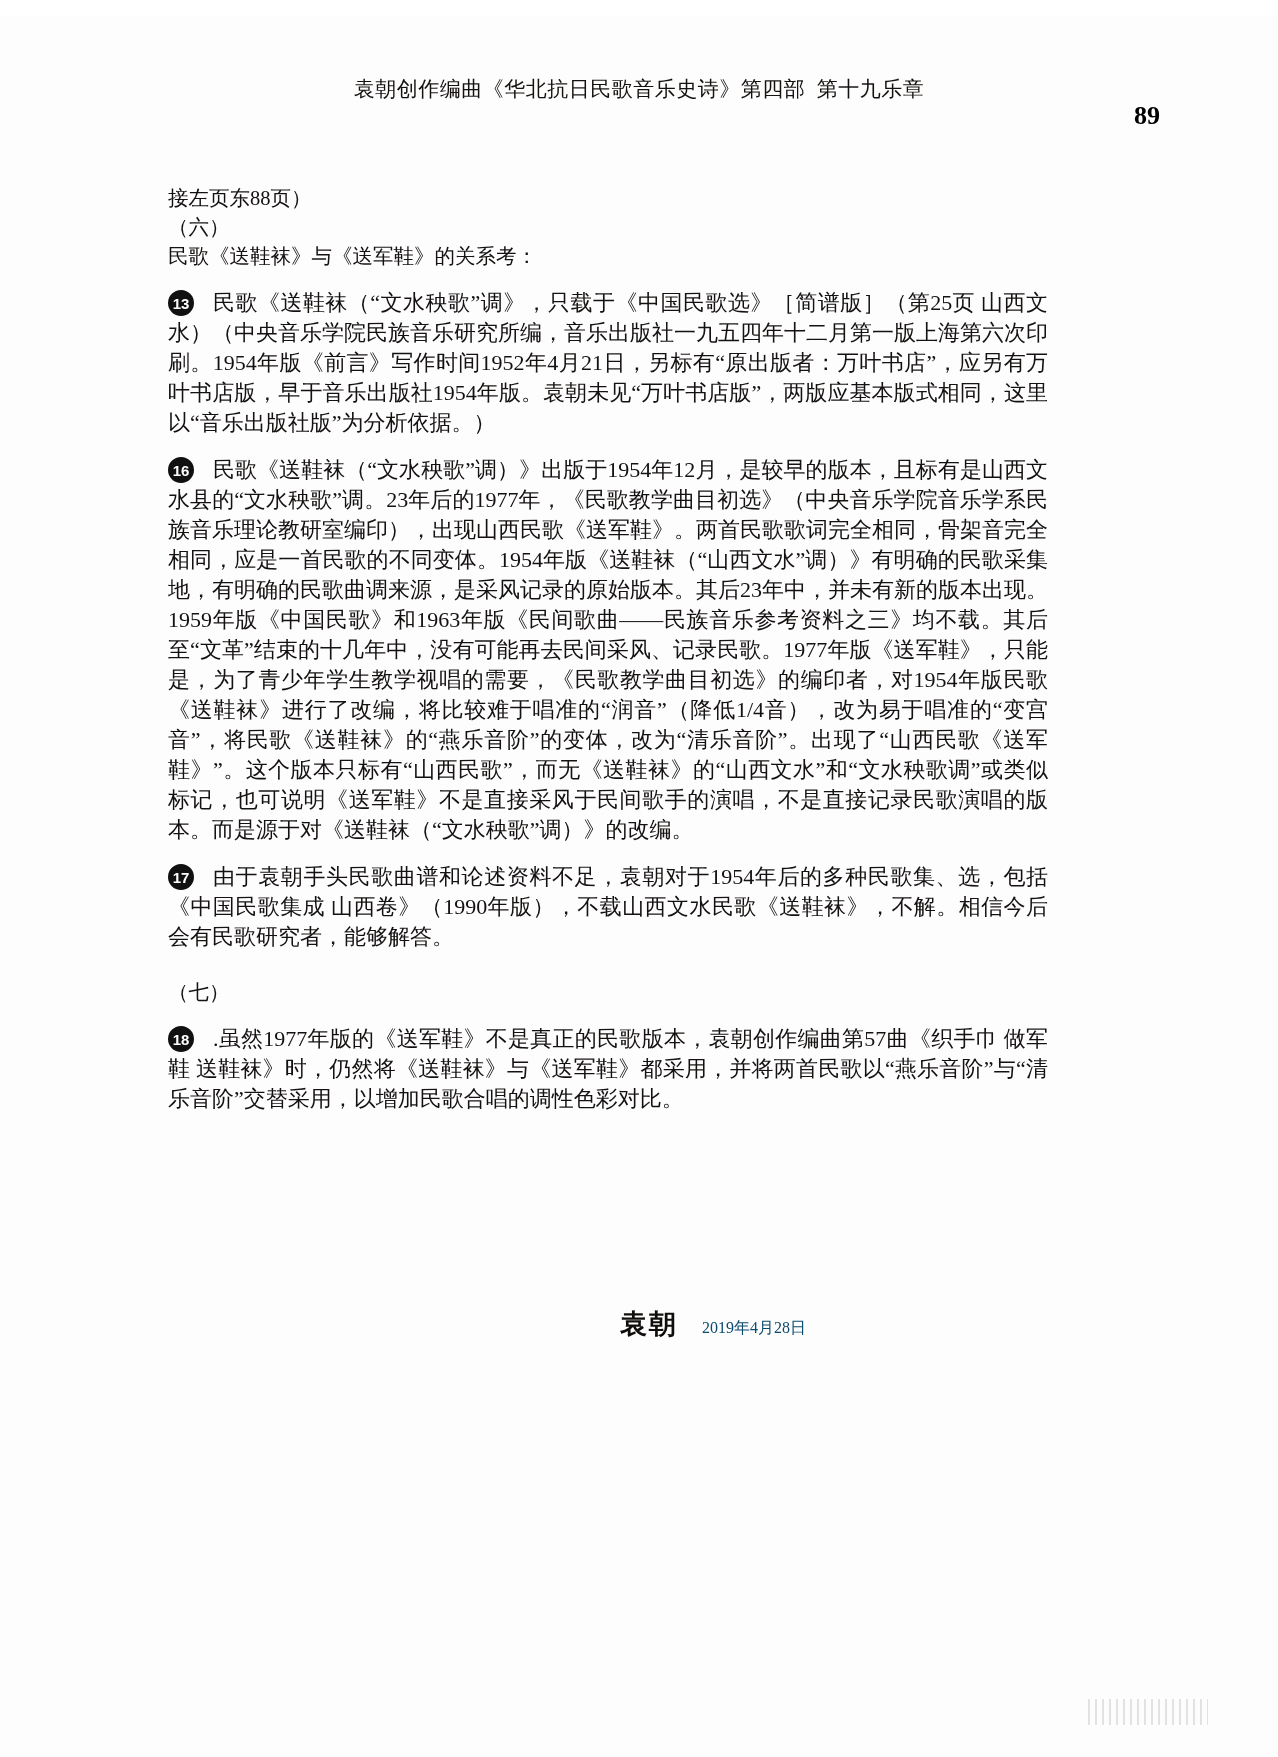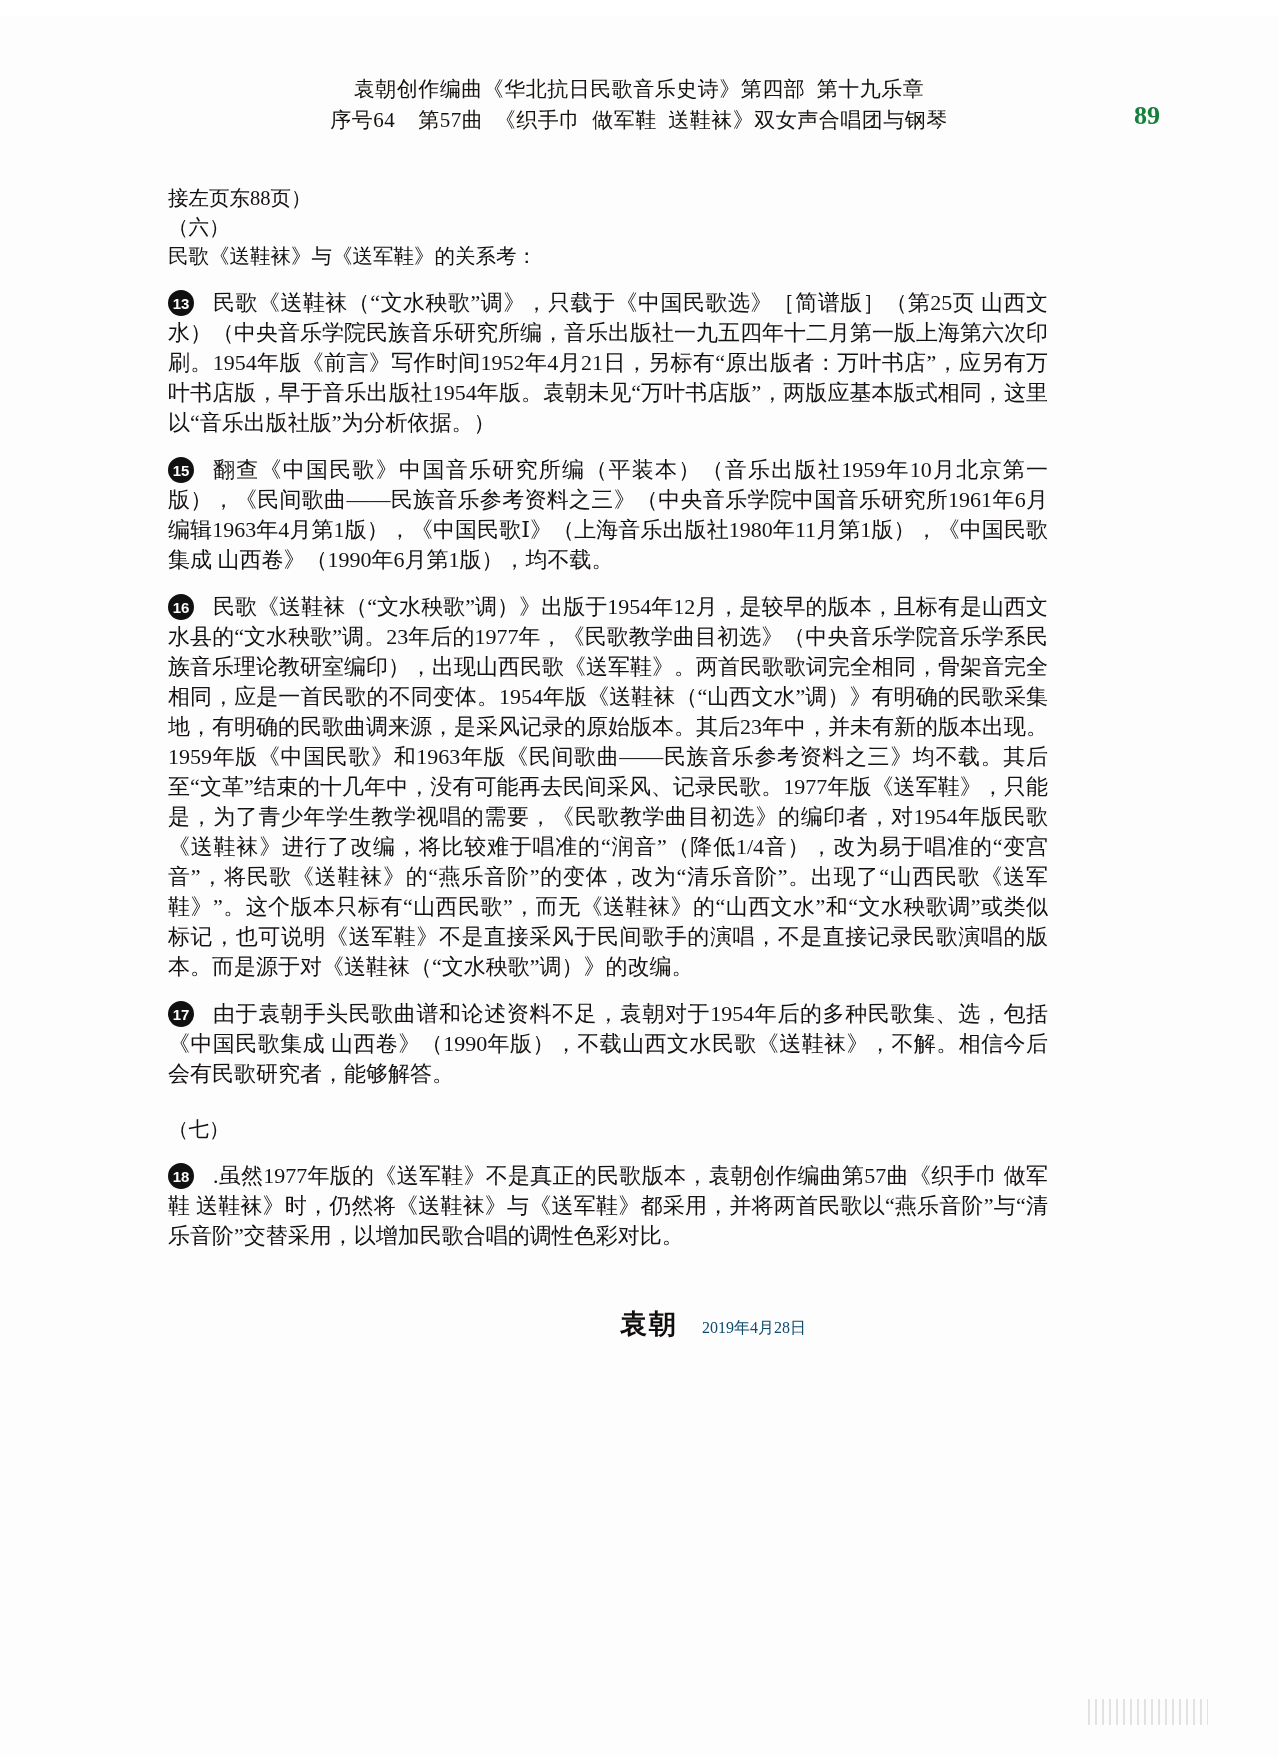"序号64 第57曲 《织手巾 做军鞋 送鞋袜》双女声合唱团与钢琴" div.line { html: <div>序号64 第57曲 《织手巾 做军鞋 送鞋袜》双女声合唱团与钢琴</div> -> none }
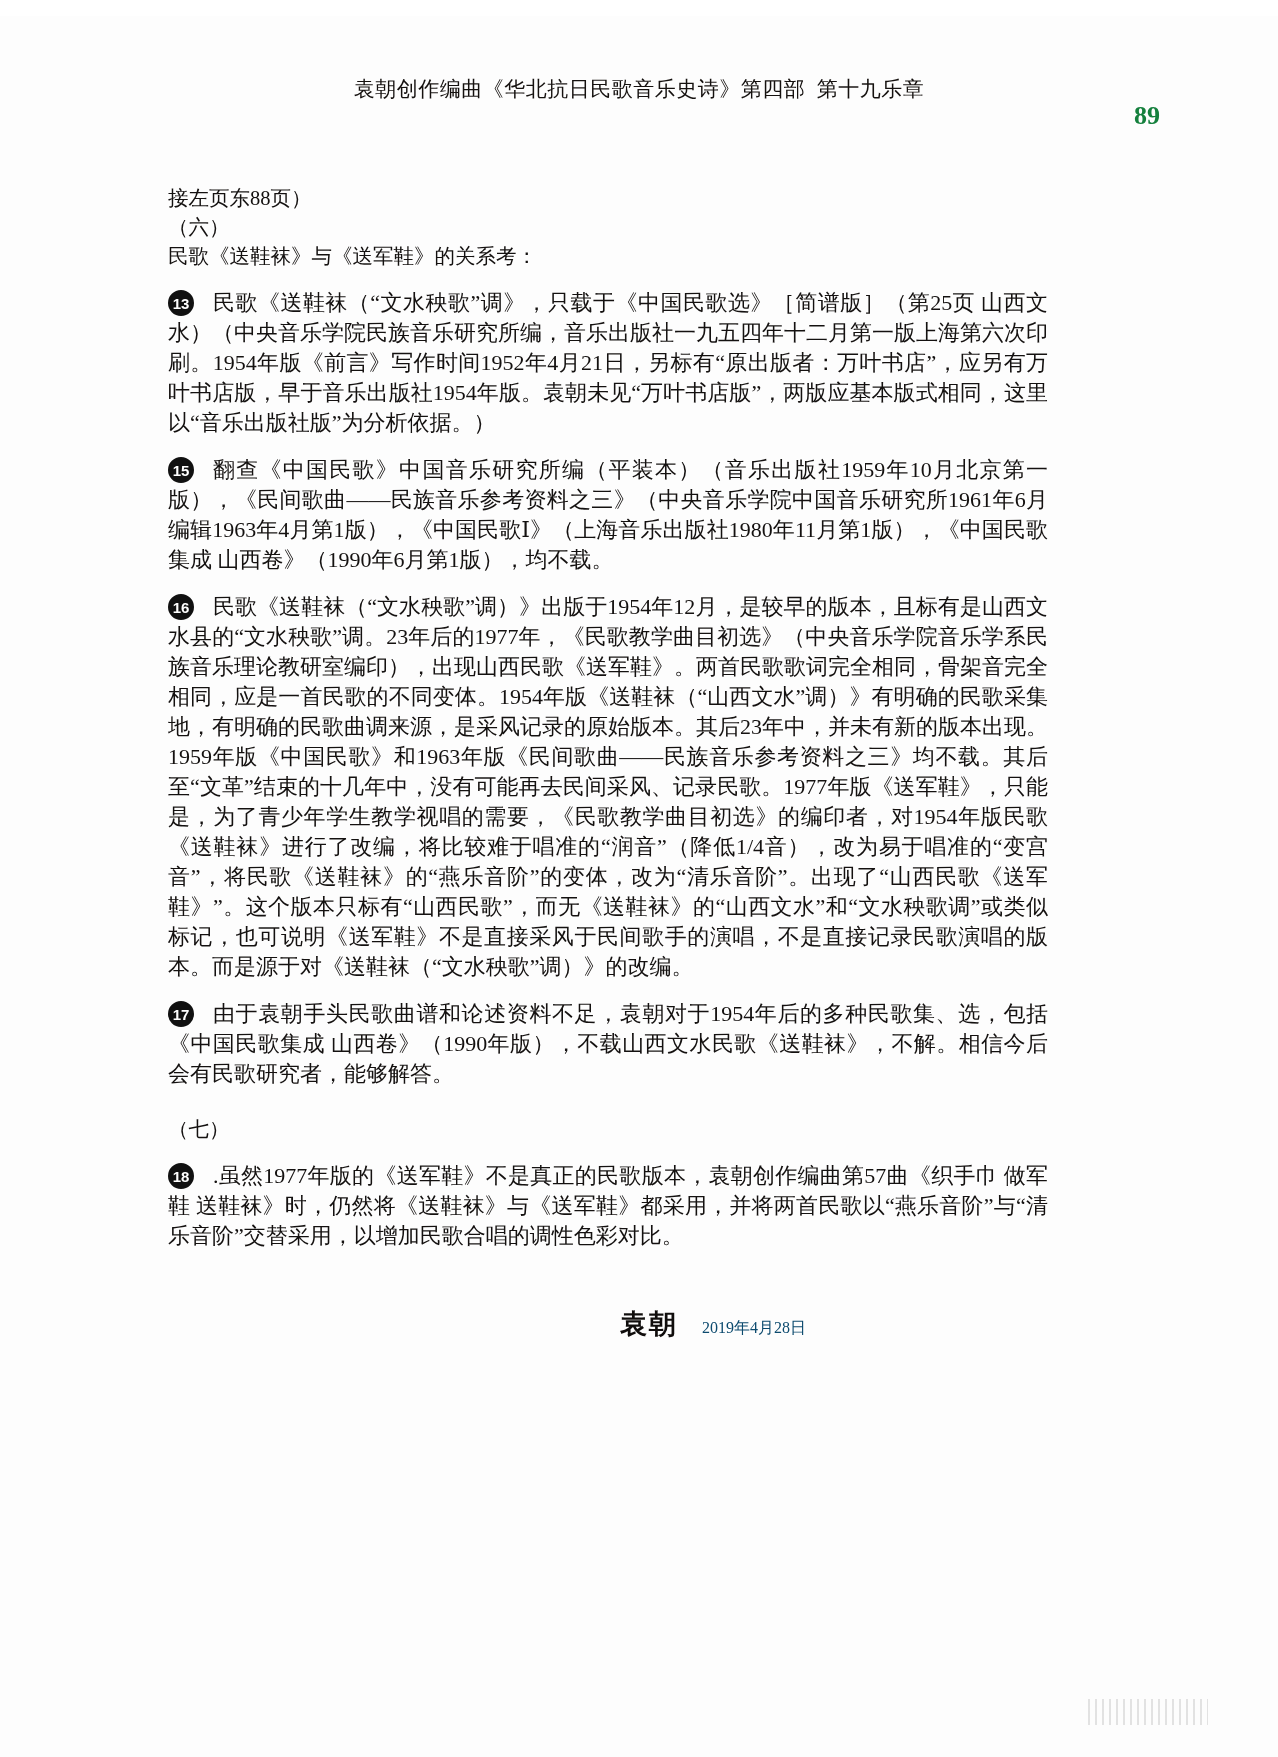"89" .page-number { color: #15803d -> #000000 }
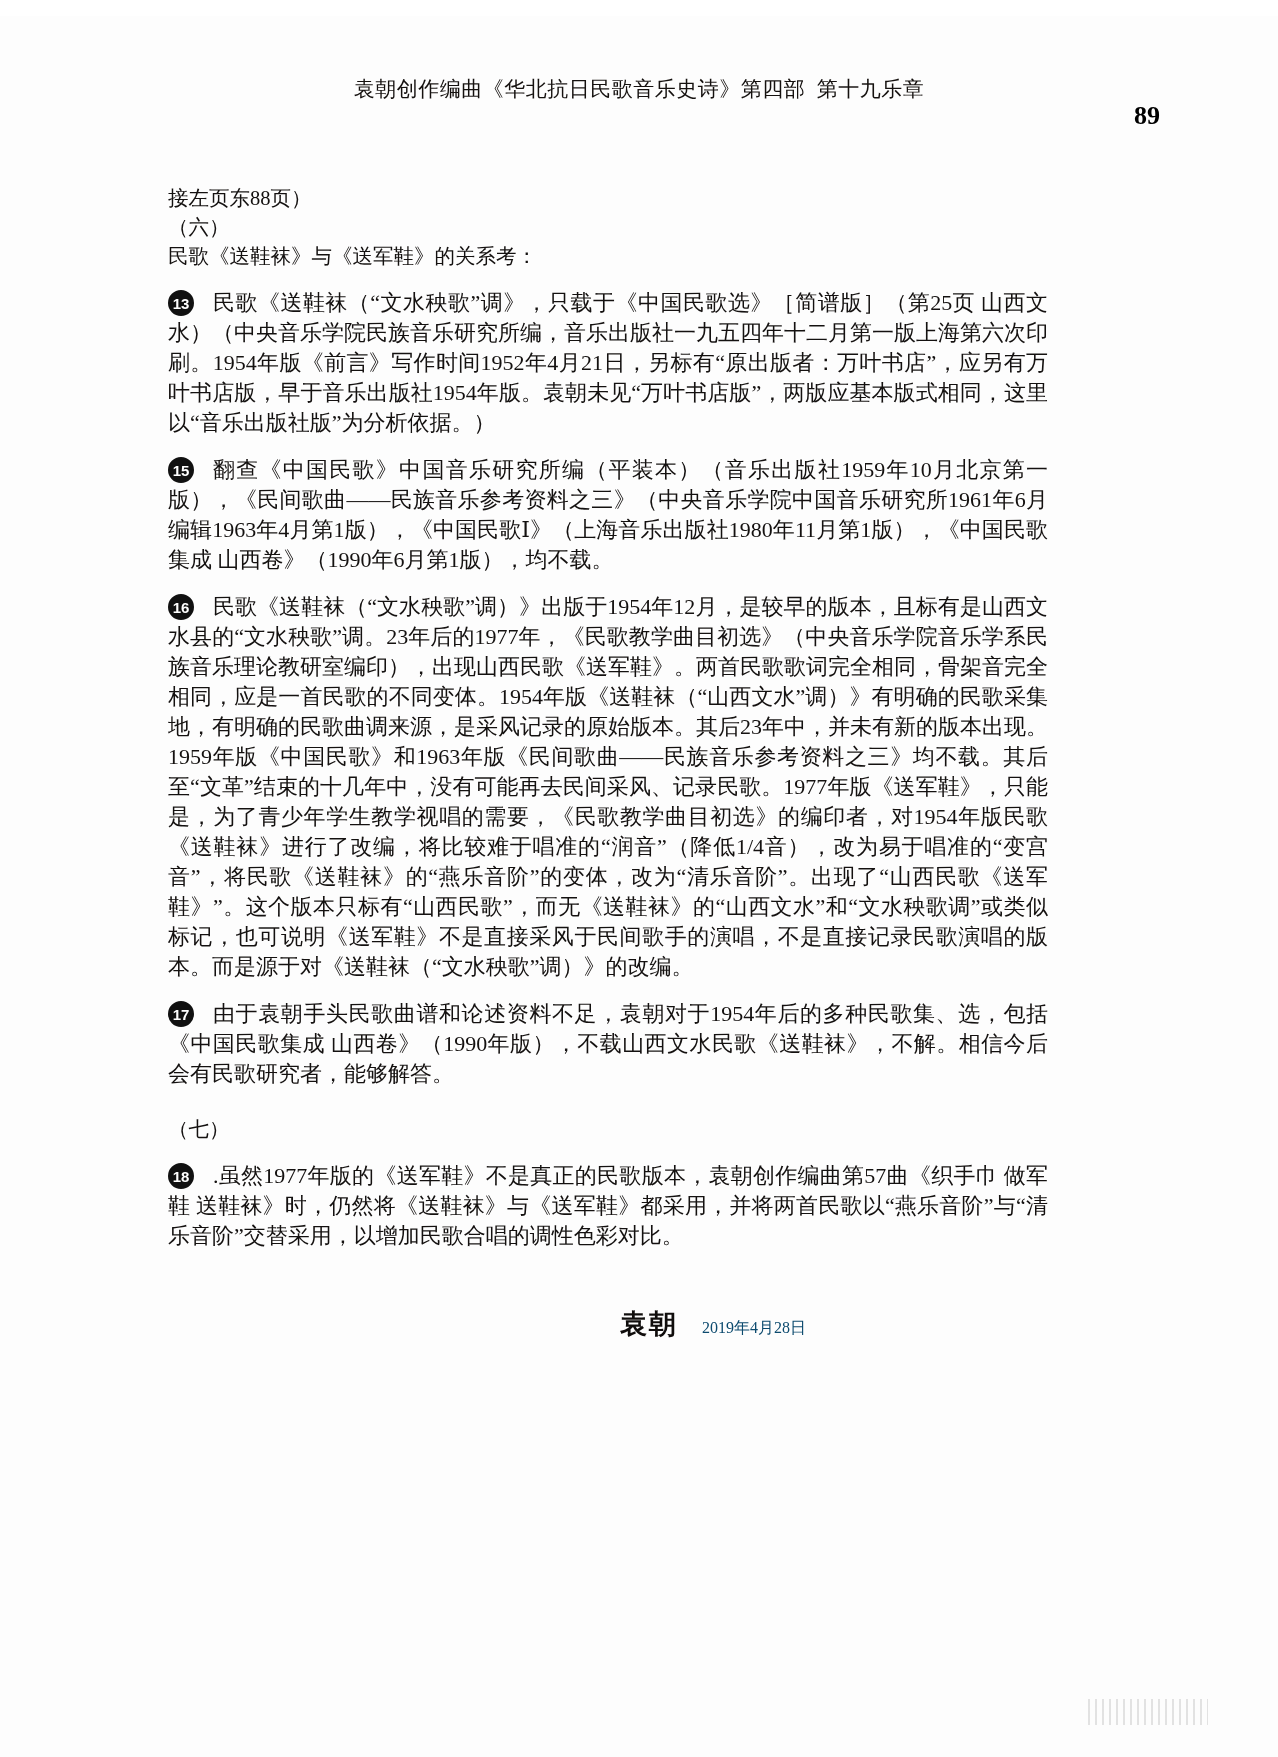"15" div.item { html: <div> <span>15</span> <div>翻查《中国民歌》中国音乐研究所编（平装本）（音乐出版社1959年10月北京第一版），《民间歌曲——民族音乐参考资料之三》（中央音乐学院中国音乐研究所1961年6月编辑1963年4月第1版），《中国民歌Ⅰ》（上海音乐出版社1980年11月第1版），《中国民歌集成 山西卷》（1990年6月第1版），均不载。</div> </div> -> none }
